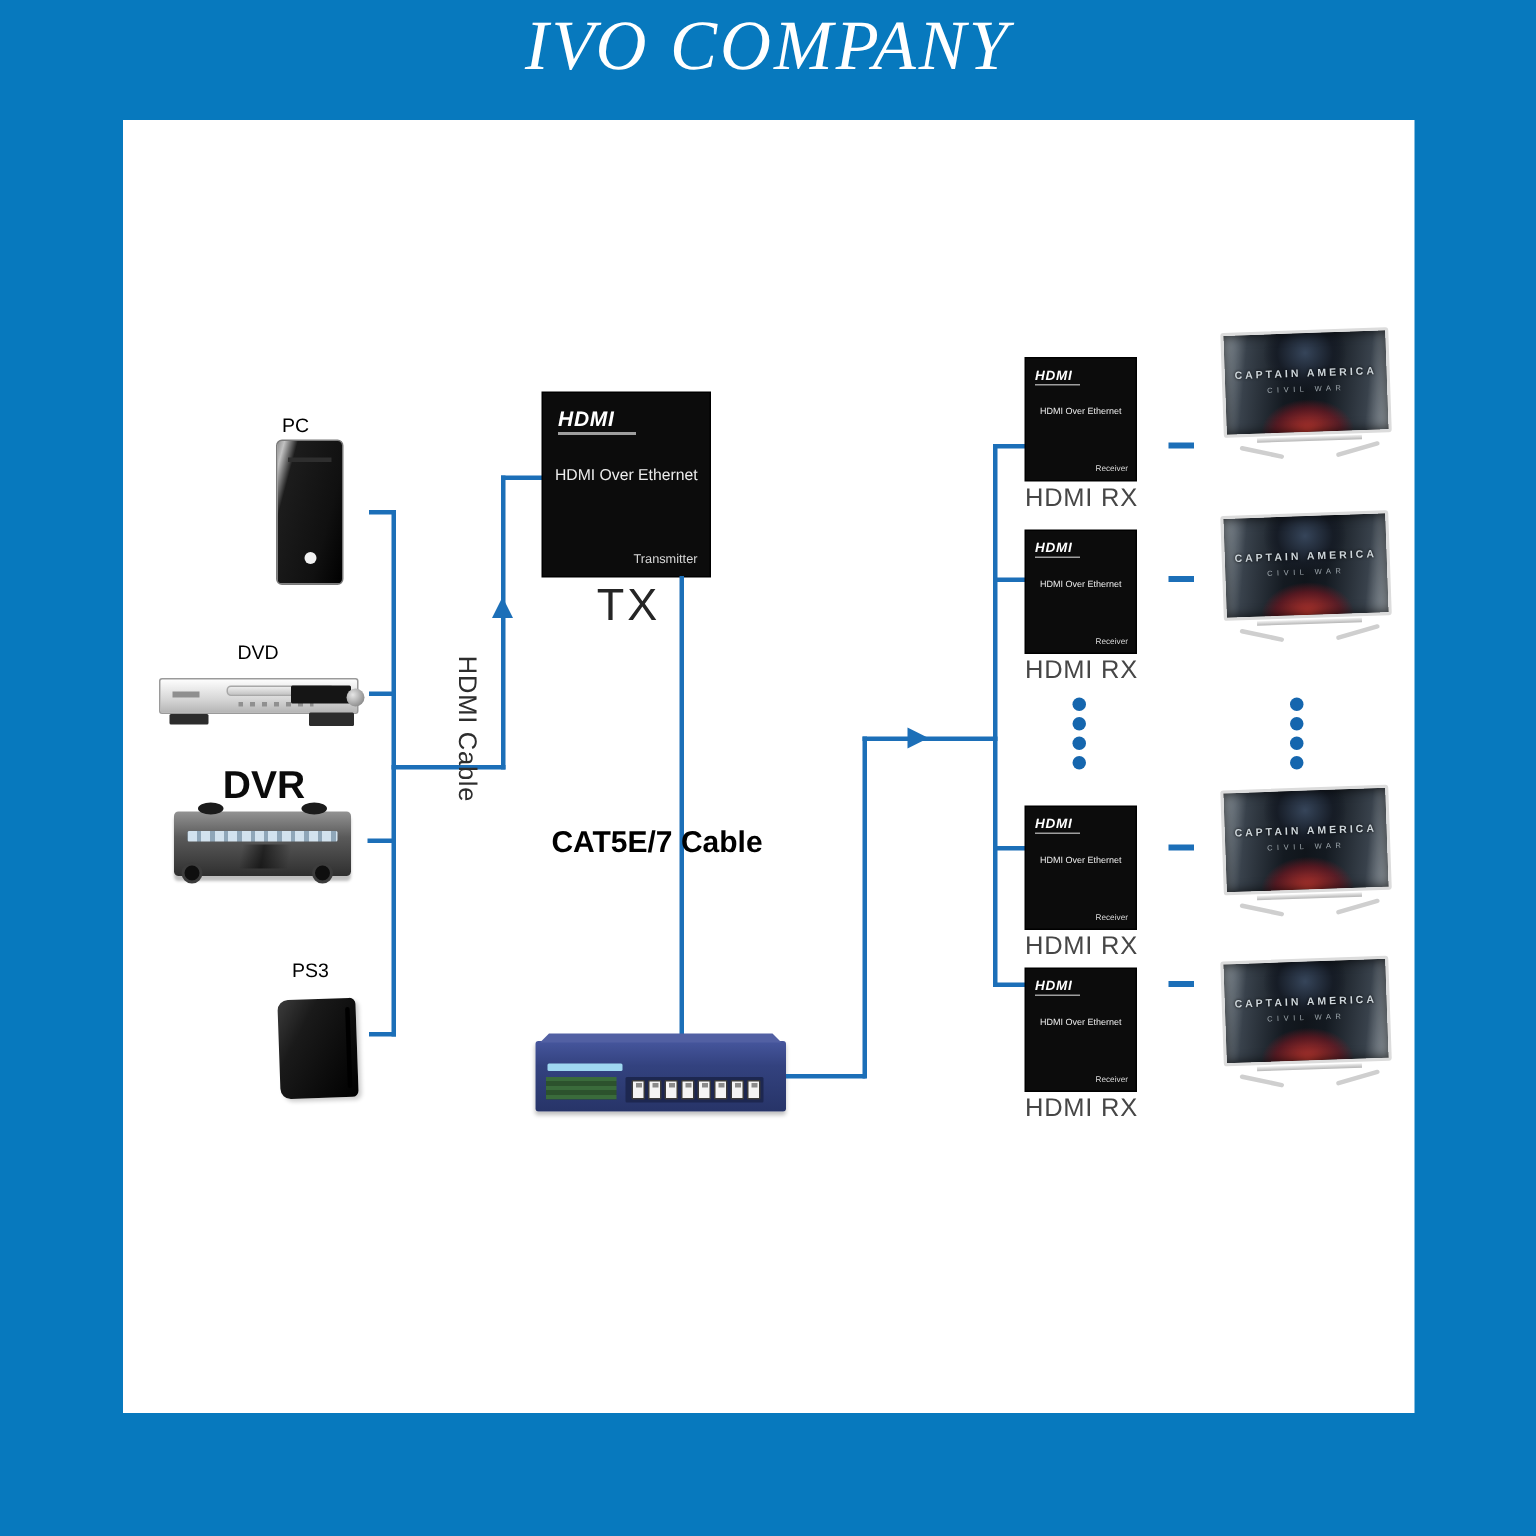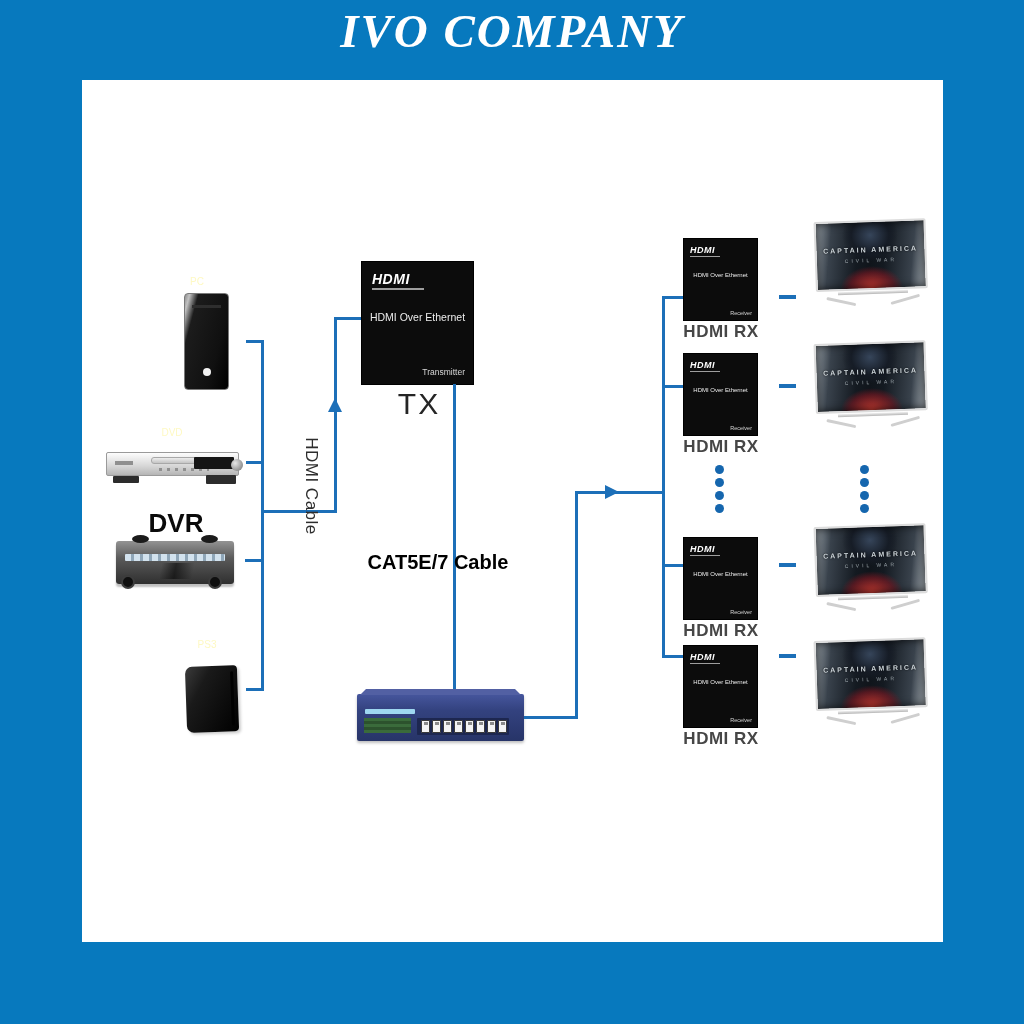"IVO COMPANY" .title { font-weight: bold -> normal }
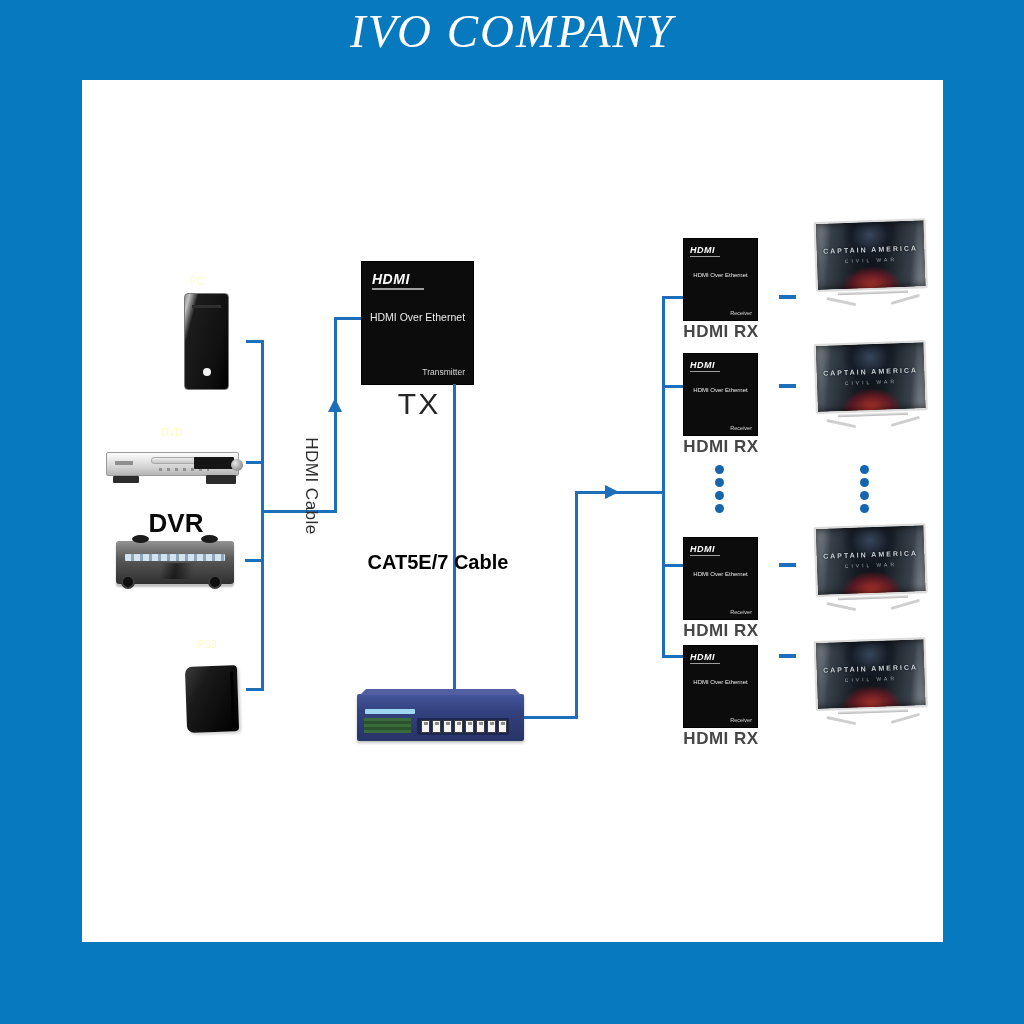"PC" .src-lbl { color: #fef9c3 -> #000000; font-size: 10px -> 13px }
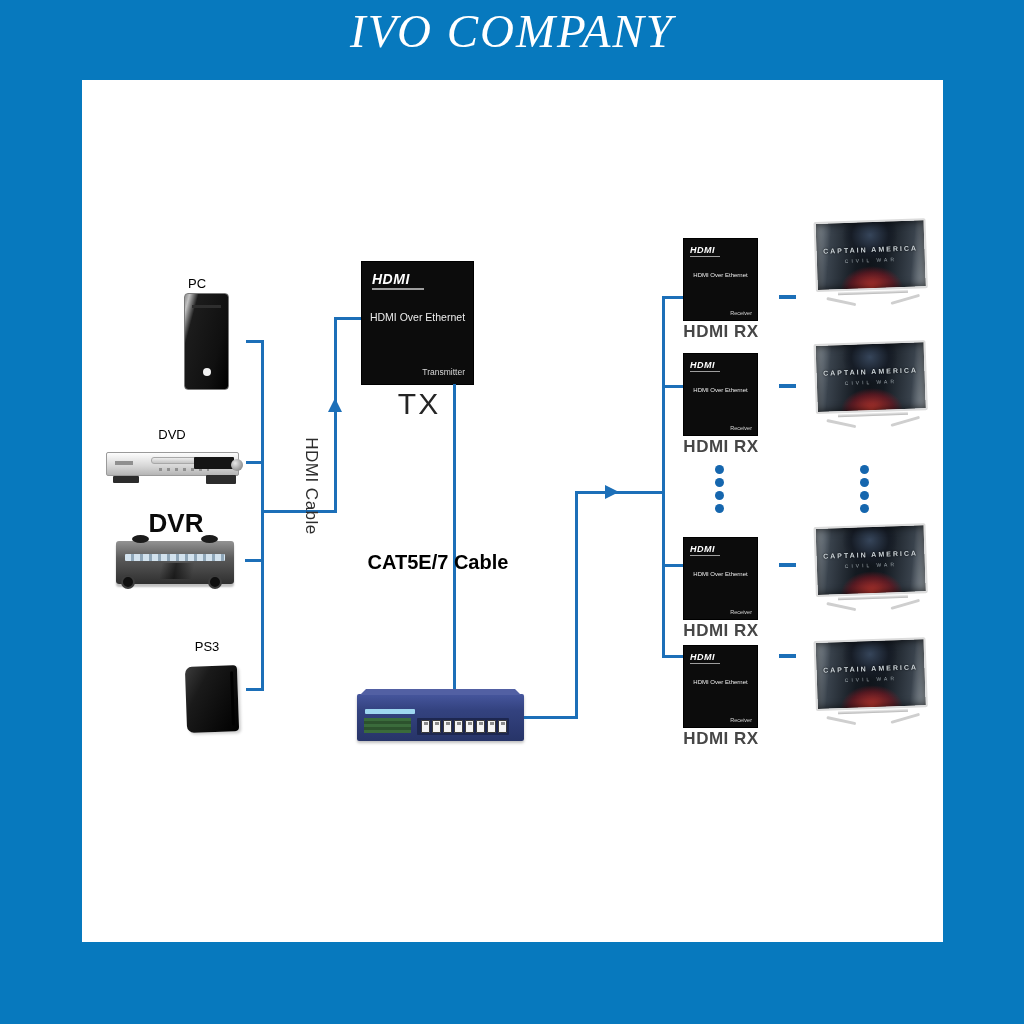"HDMI RX" .rx-lbl { font-weight: bold -> normal }
